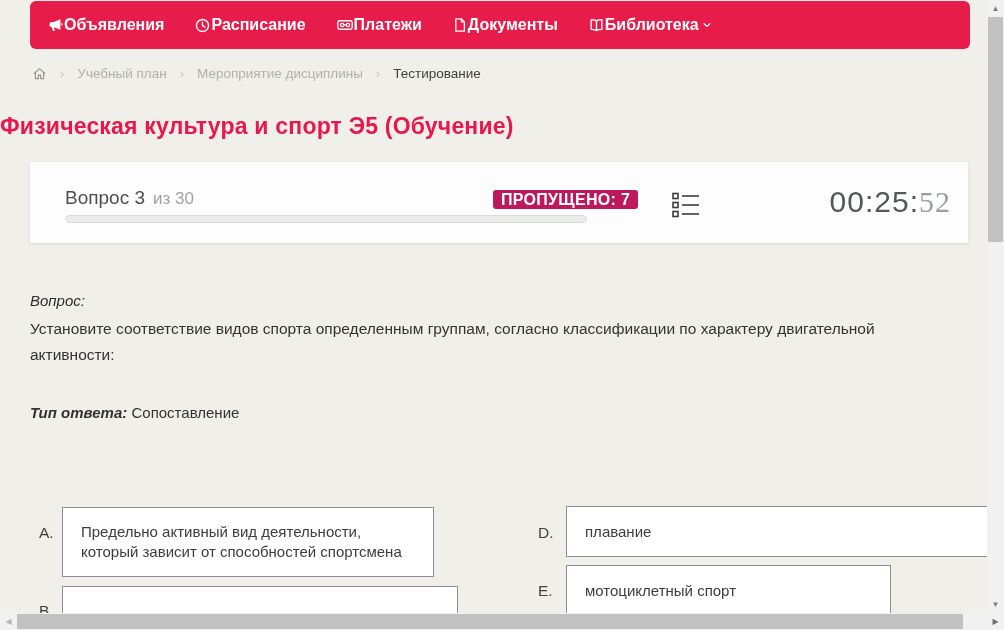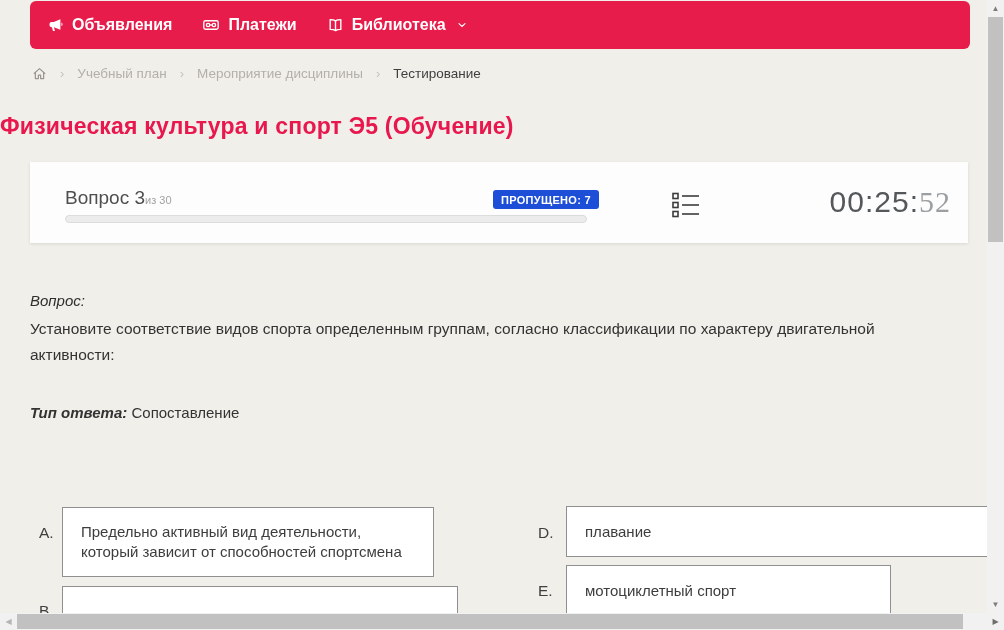"Объявления" .nav-item { gap: 8px -> none }
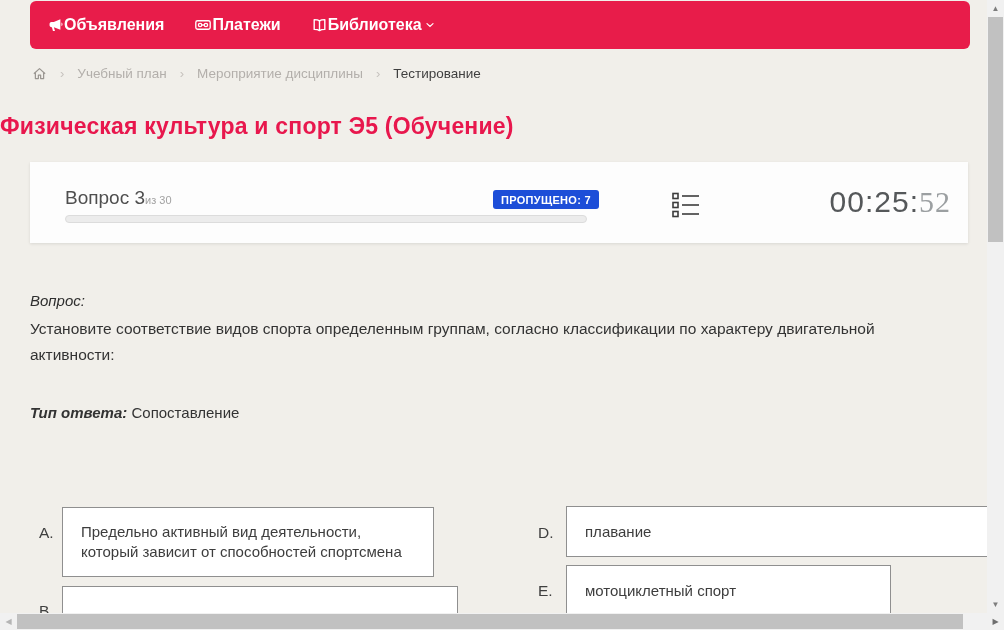"Расписание" div.nav-item { html: none -> <div> <span> <svg> <circle></circle> <path></path> </svg> </span> <span>Расписание</span> </div> }
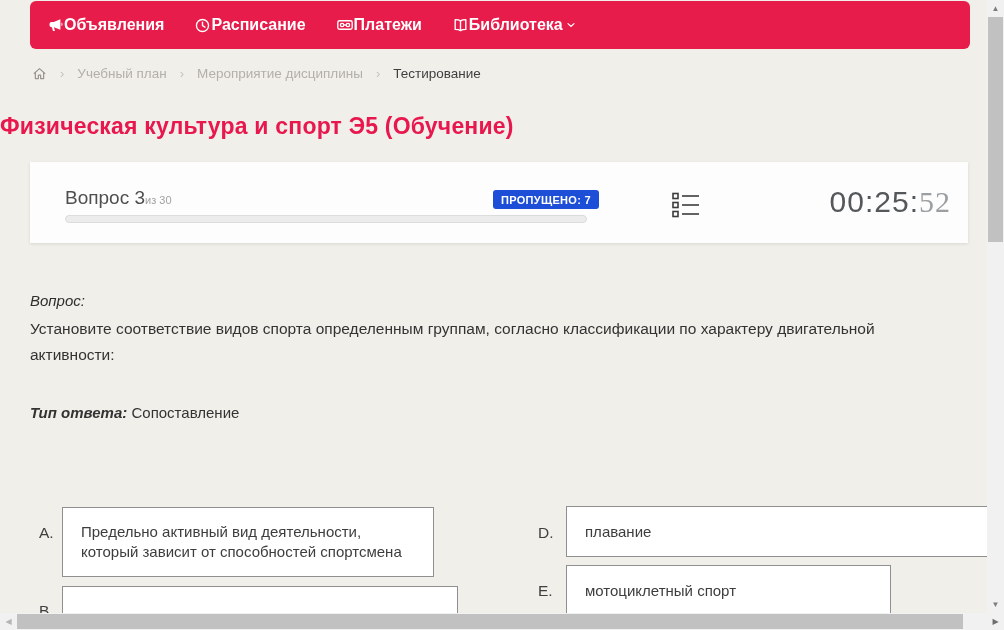"Документы" div.nav-item { html: none -> <div> <span> <svg> <path></path> <path></path> </svg> </span> <span>Документы</span> </div> }
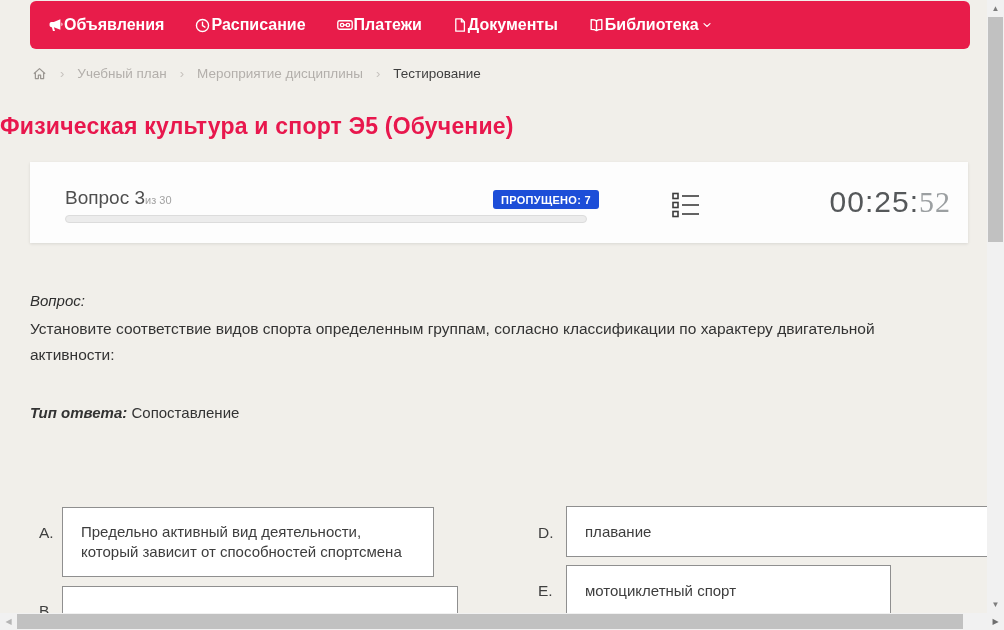"из 30" .q-total { font-size: 11px -> 17px; margin-left: 0 -> 8px }
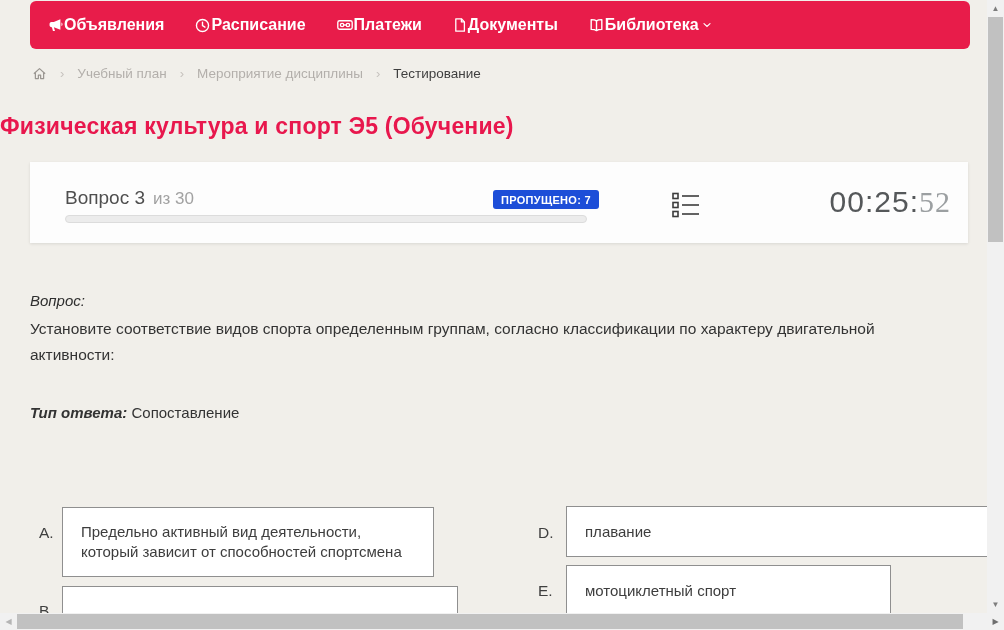"ПРОПУЩЕНО: 7" .skip-badge { background: #1d4ed8 -> #be185d; font-size: 11px -> 16px }
